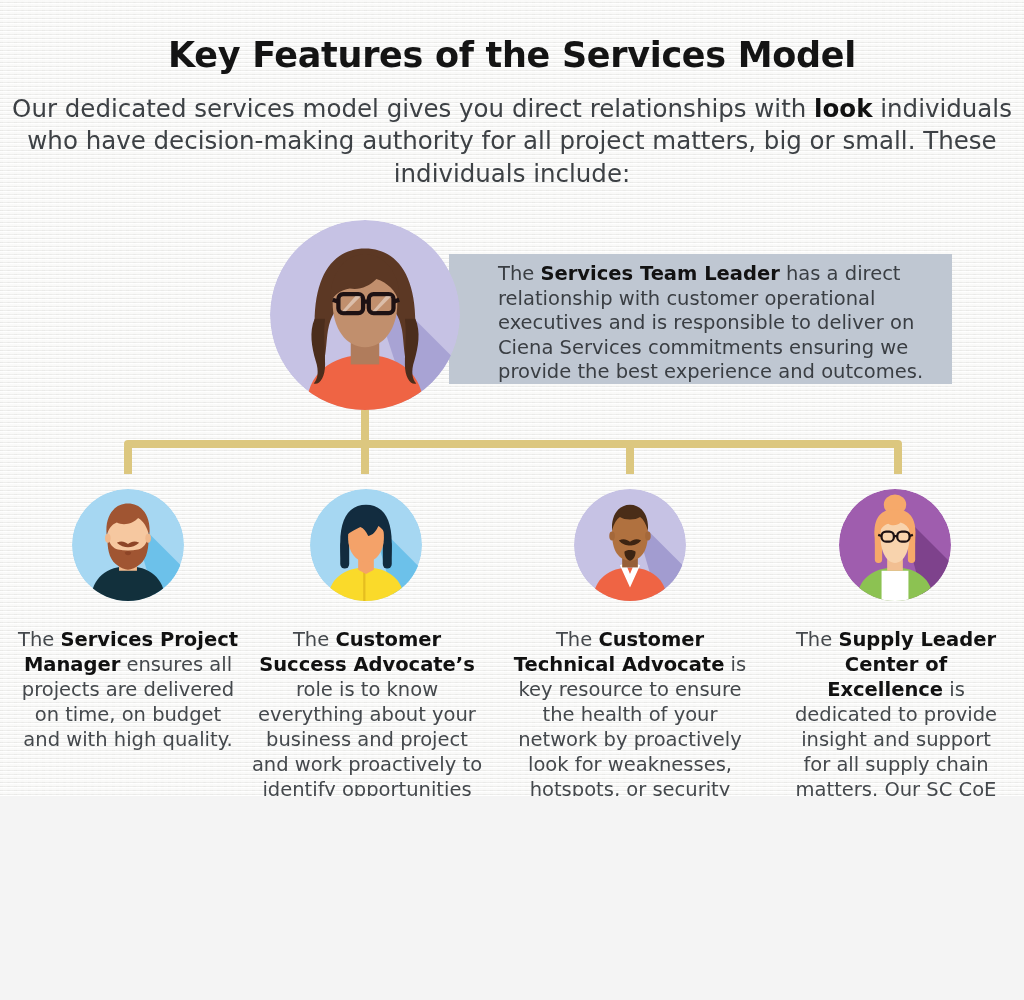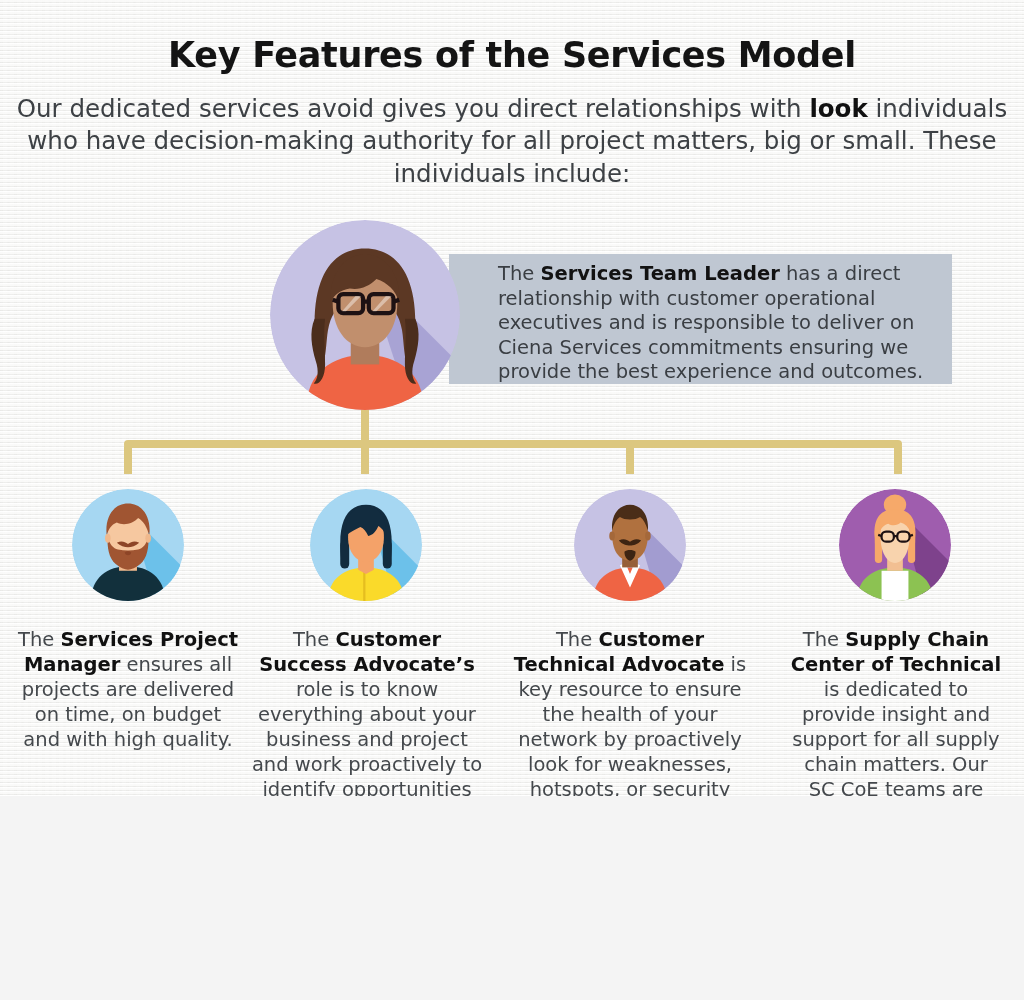"Our dedicated services avoid gives" span { text: avoid -> model }
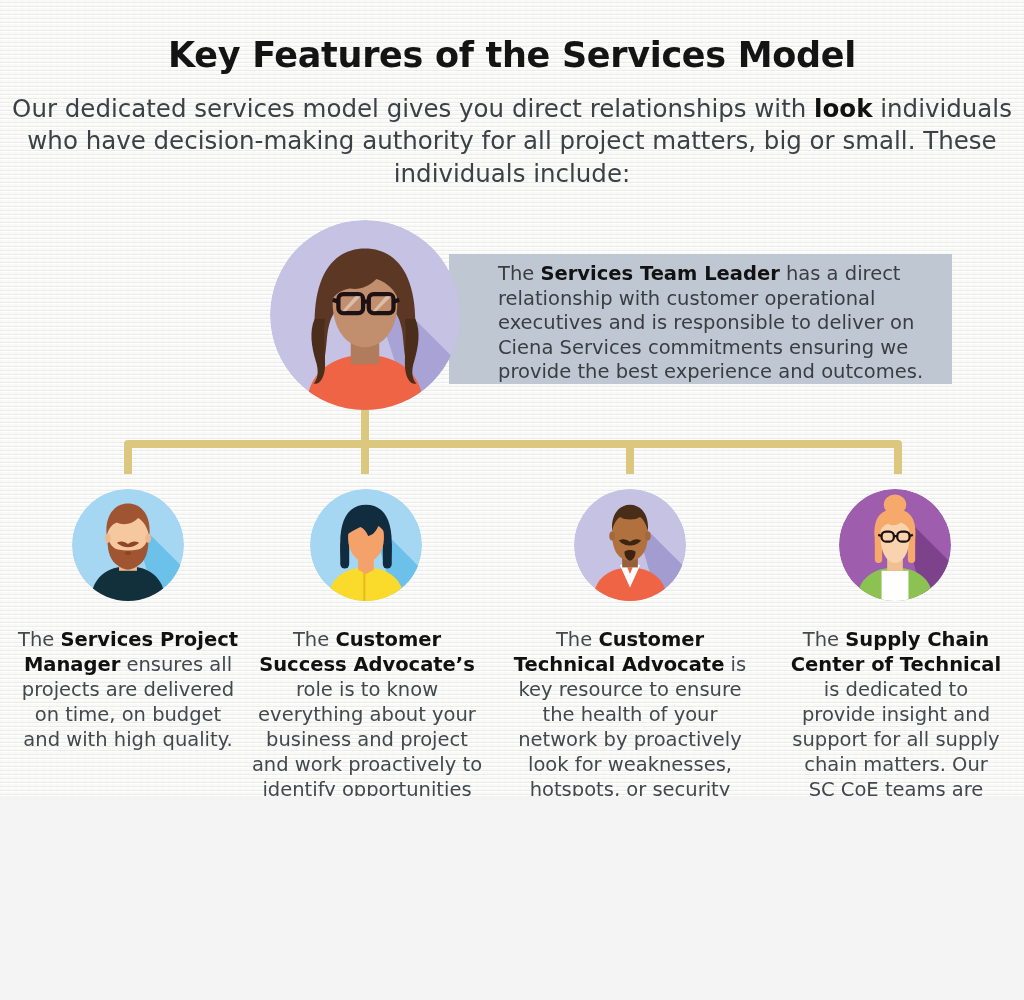"Supply Chain Center of Technical" b { text: Chain Center of Technical -> Leader Center of Excellence }
